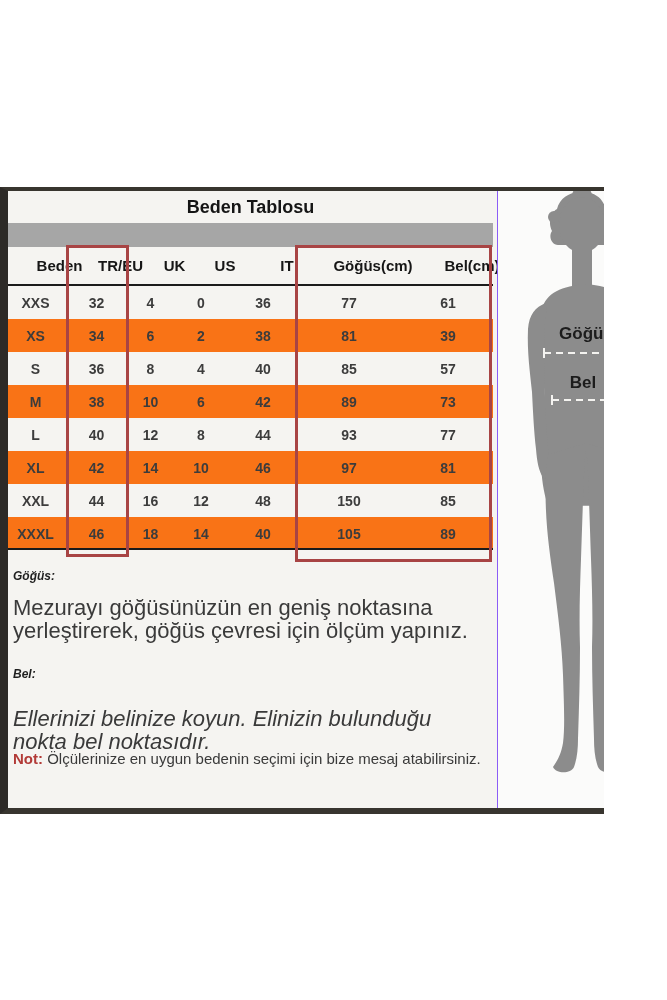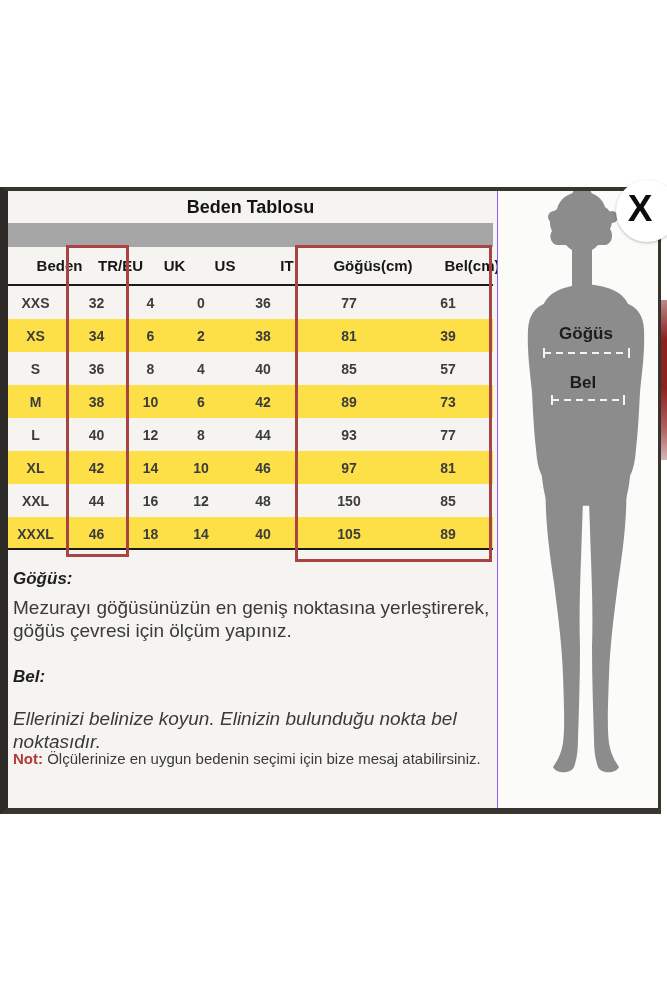"Beden Tablosu" #stage { width: 667px -> 604px }
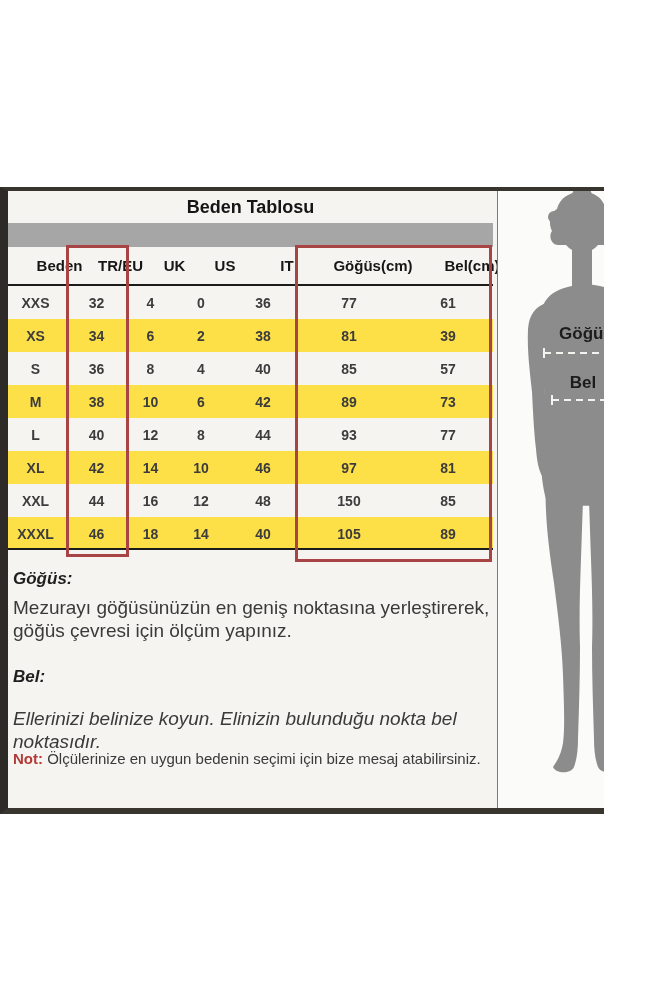"XS" .trow.alt { background: #fde047 -> #f97316 }
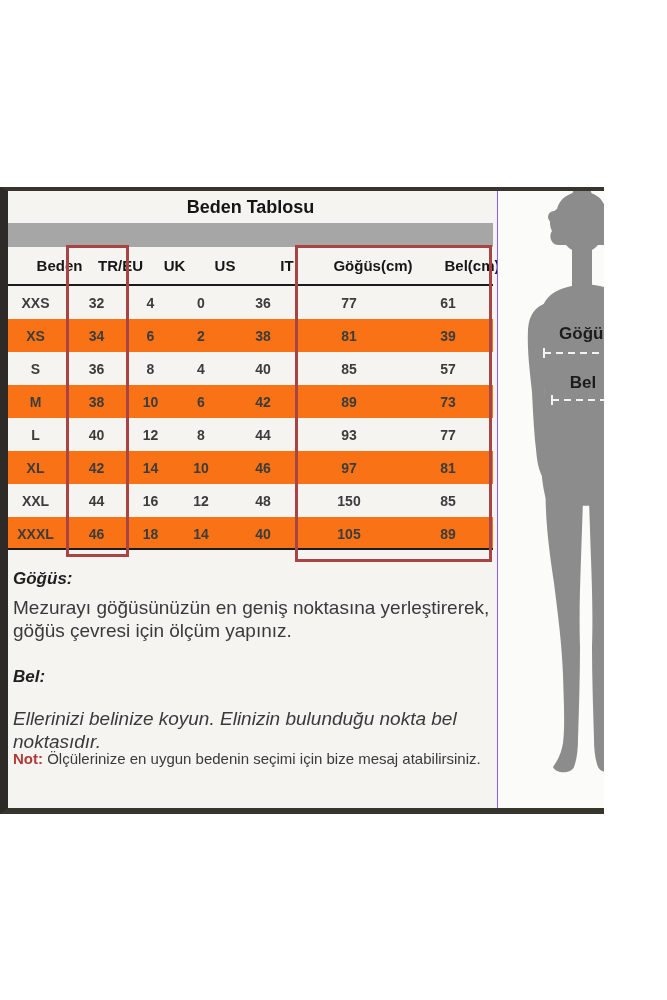"Göğüs:" .sec-h { font-size: 17px -> 12px }
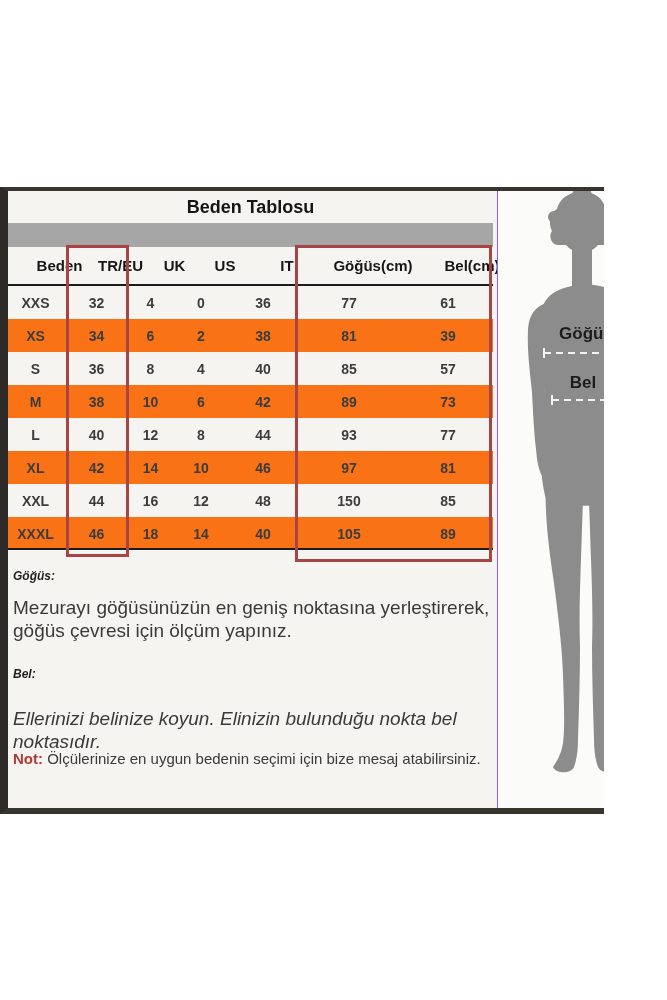"Mezurayı göğüsünüzün en geniş noktasına" .sec-p { font-size: 19px -> 22px }
